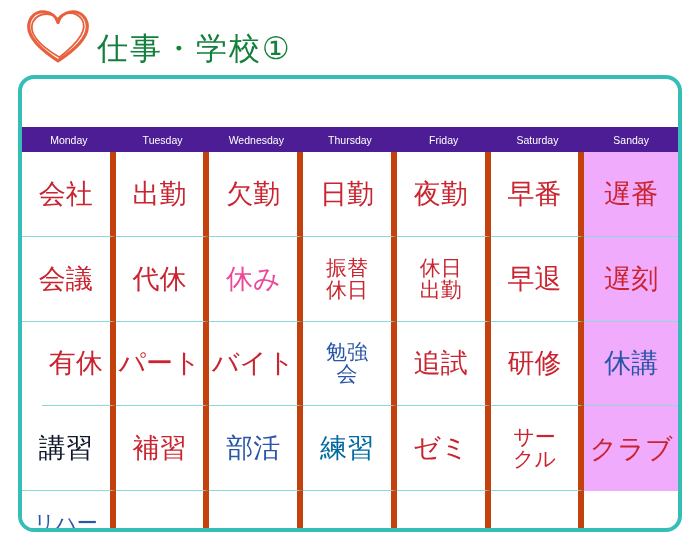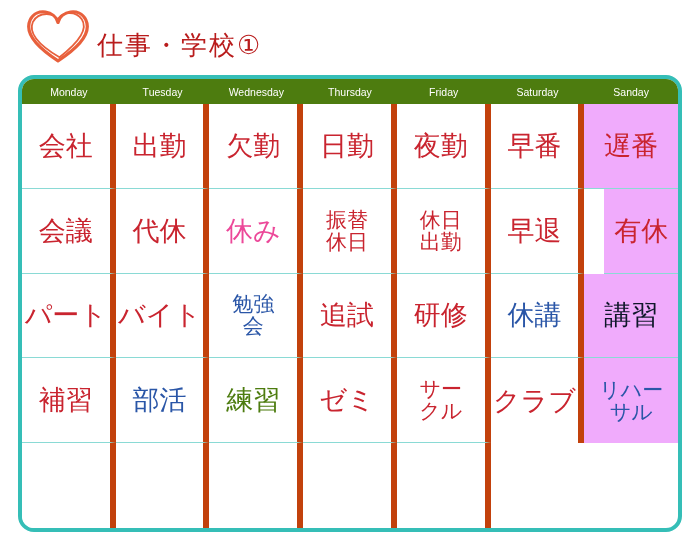"仕事・学校①" .page-title { color: #b91c1c -> #15803d; font-size: 26px -> 31px }
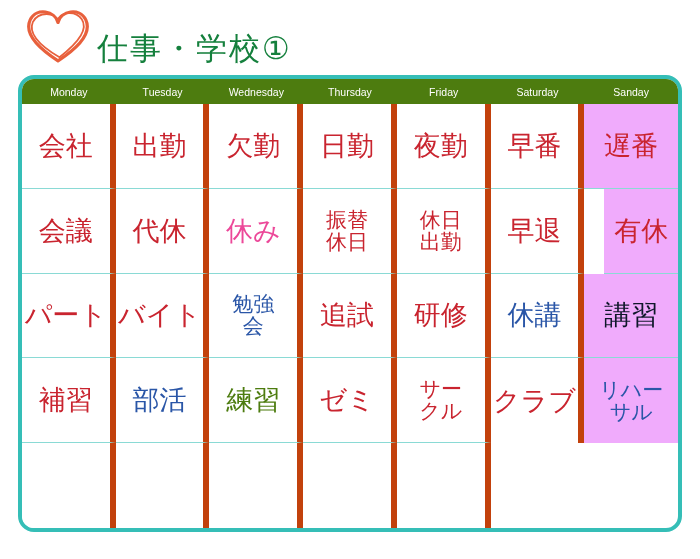"Monday" .thead { background: #4d7c0f -> #4c1d95; margin-top: none -> 48px }
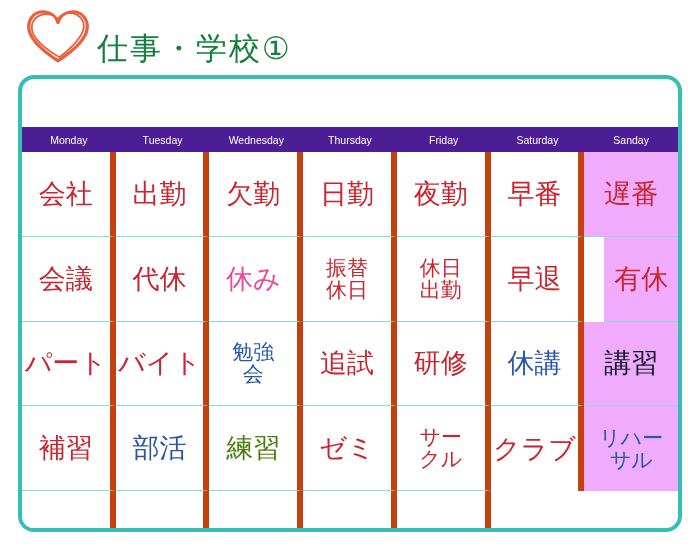"遅刻" div.cell { html: none -> <div>遅刻</div> }
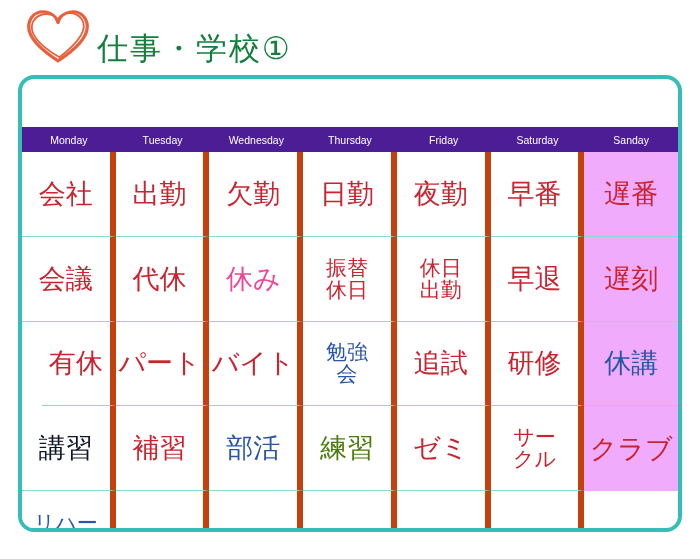"練習" div.cell { color: #4d7c0f -> #0369a1 }
